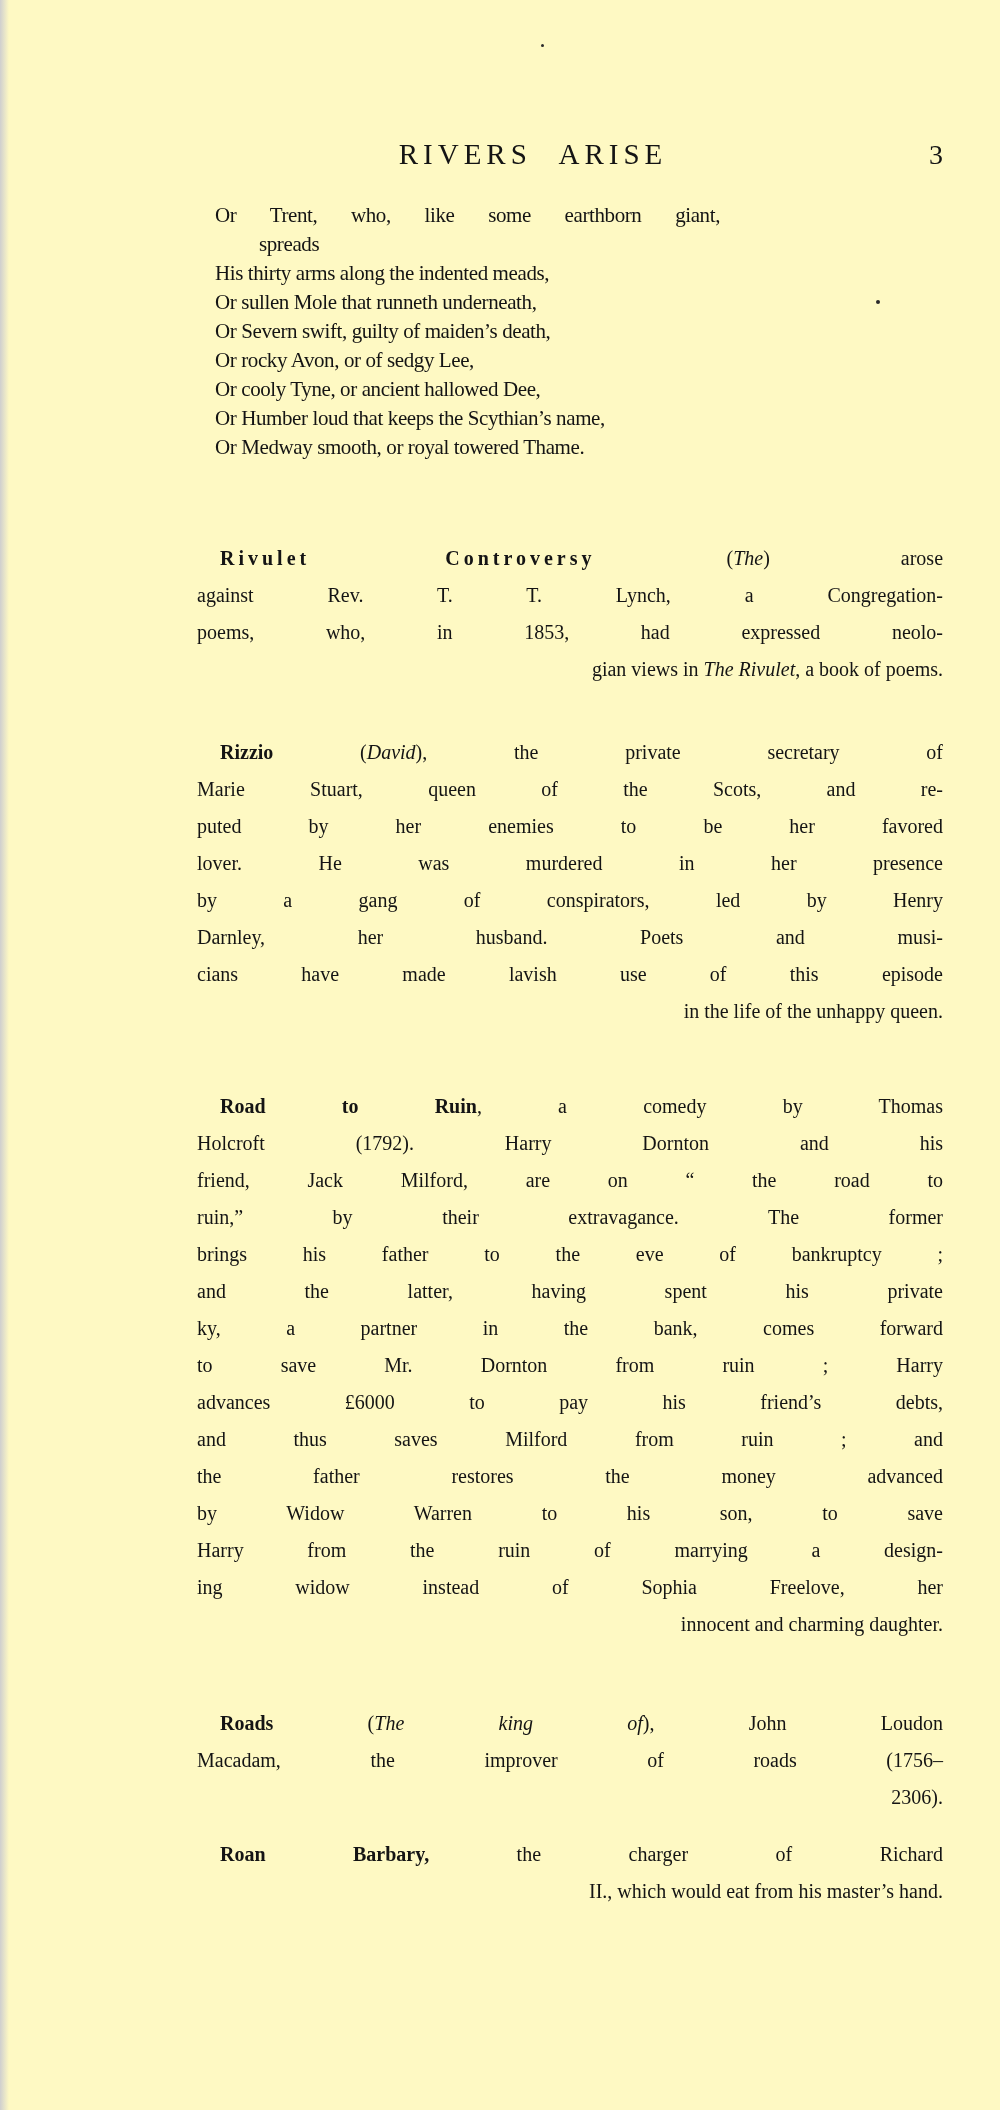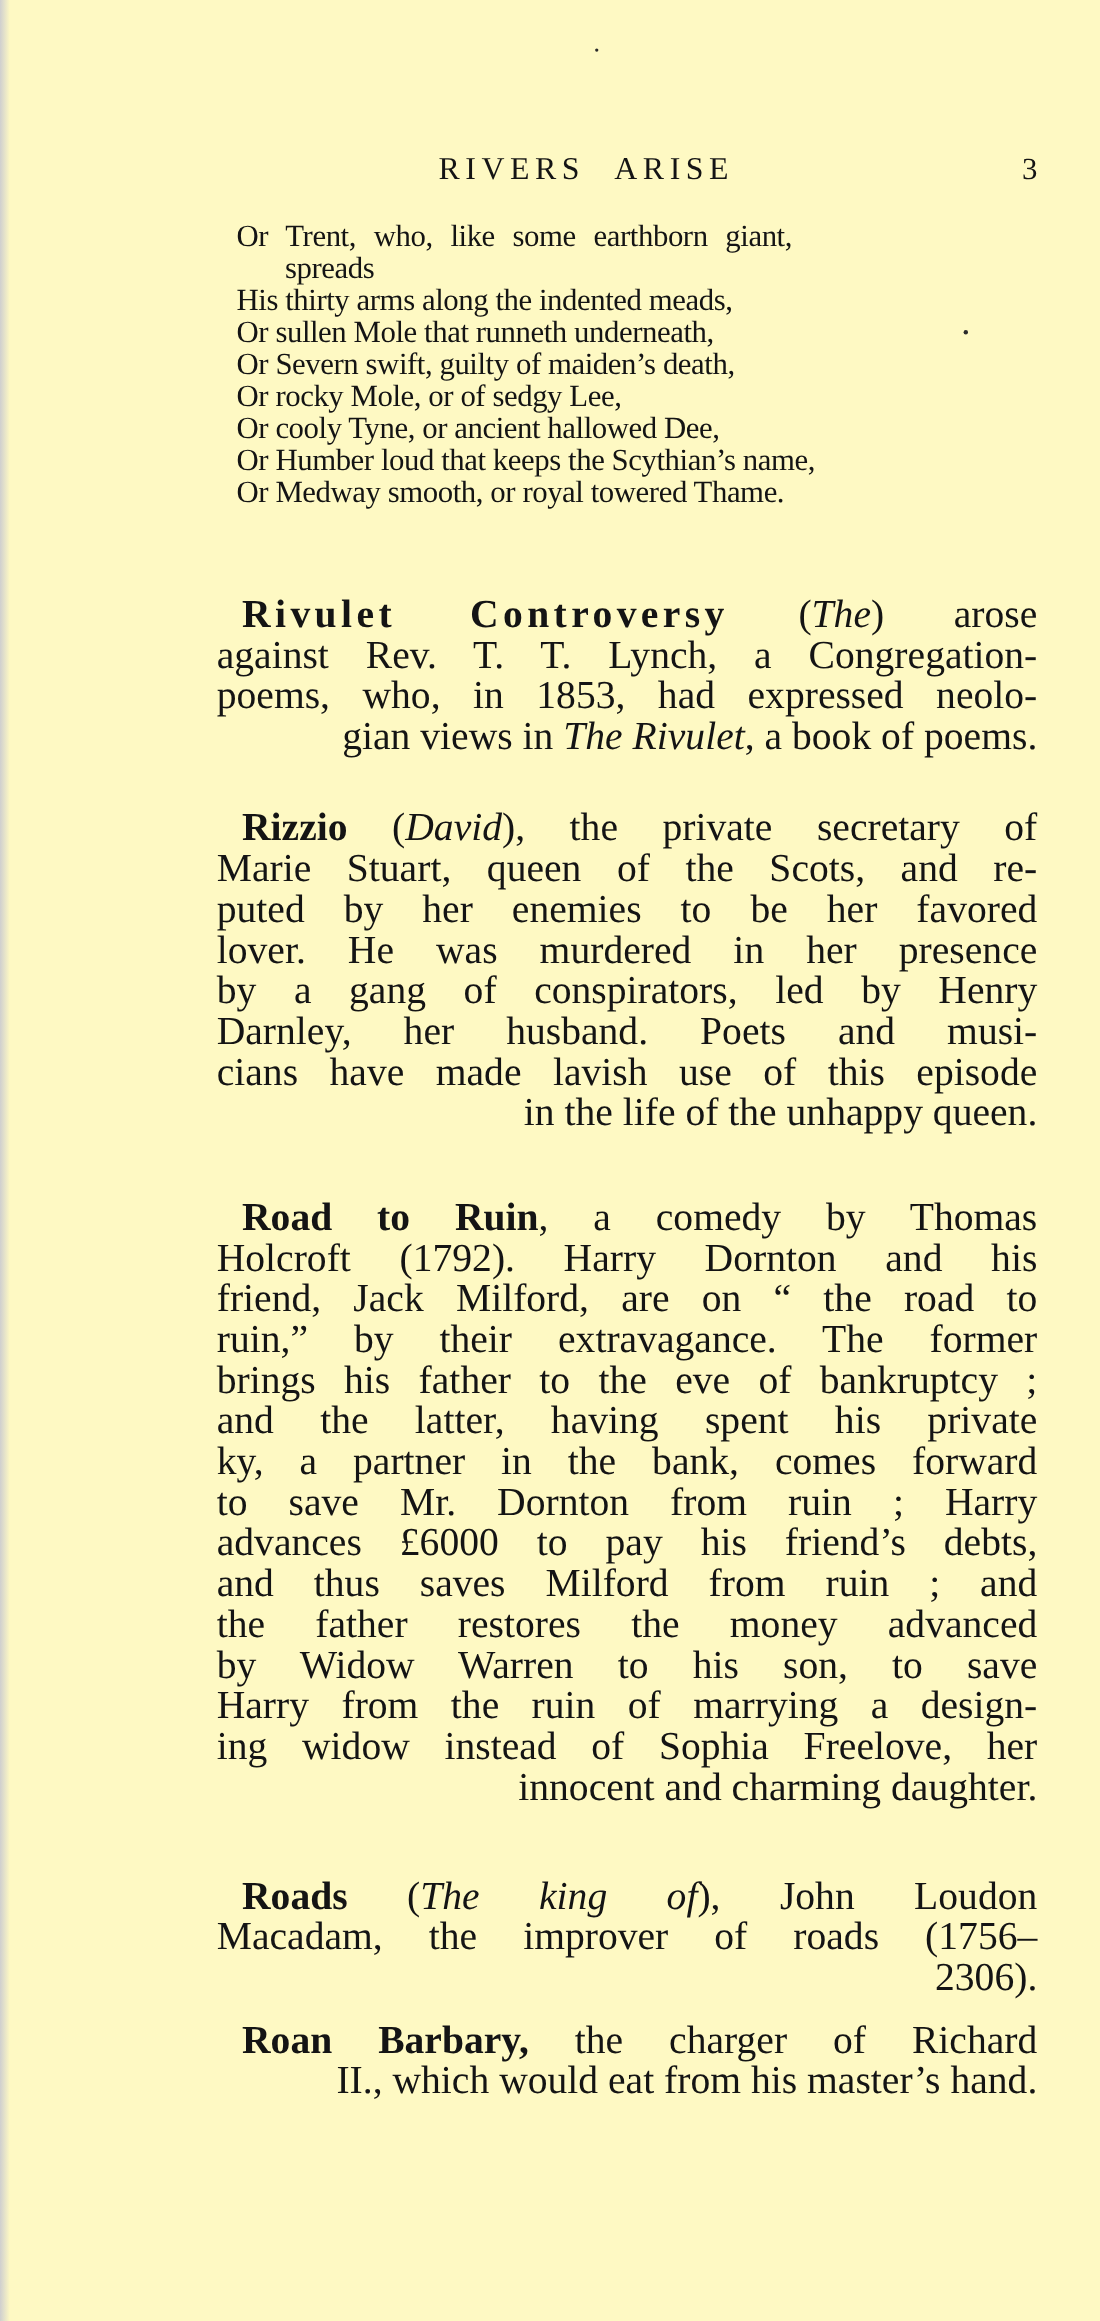"Or Trent, who, like some" .poem { font-size: 28px -> 21px }
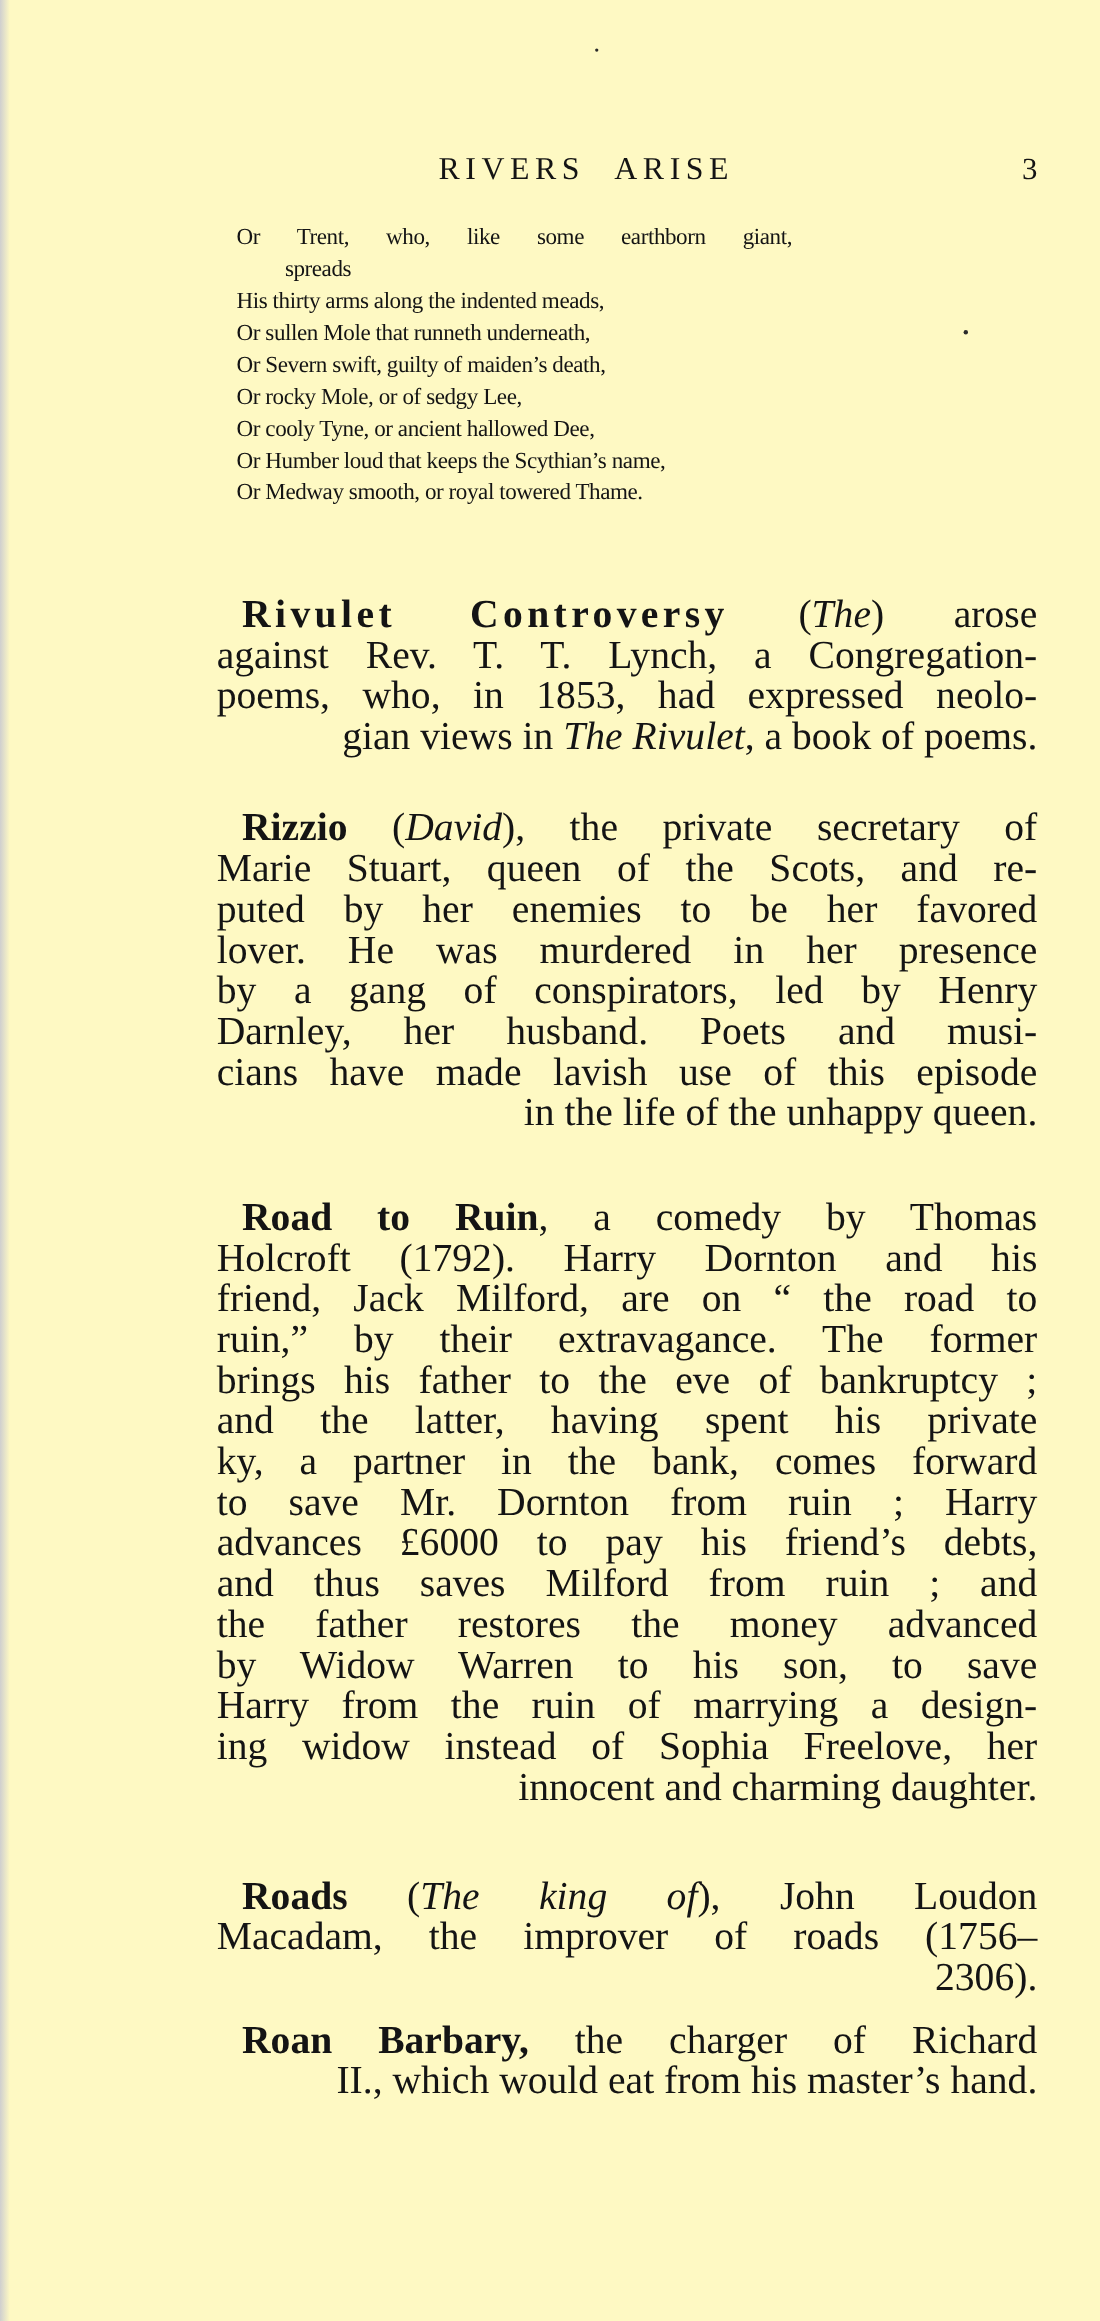"Or rocky Mole, or of" div.pl { text: Mole -> Avon }
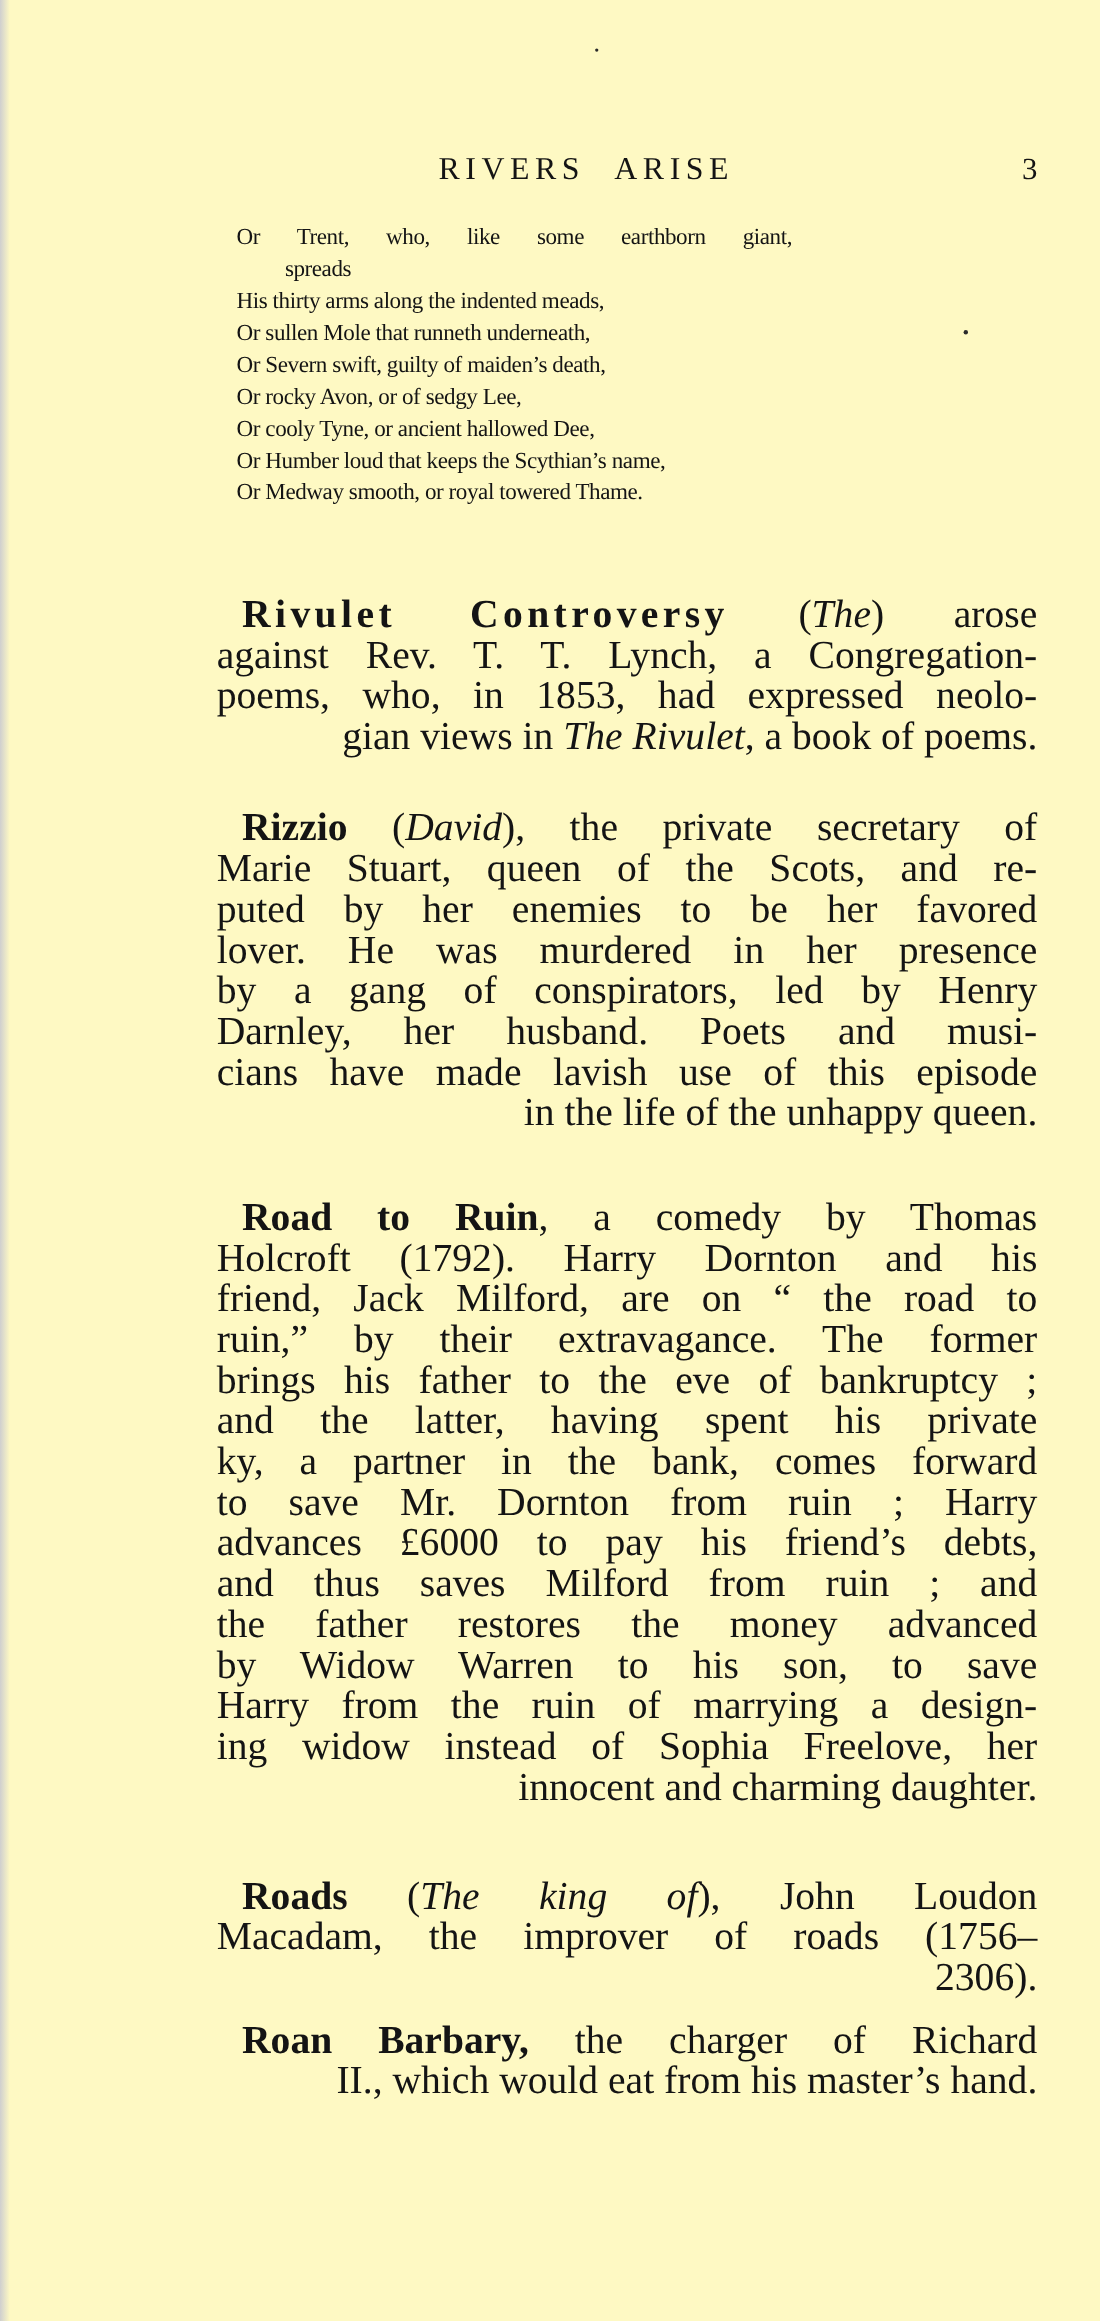"Rivulet Controversy (The) arose" .entries { font-size: 36px -> 20px }
